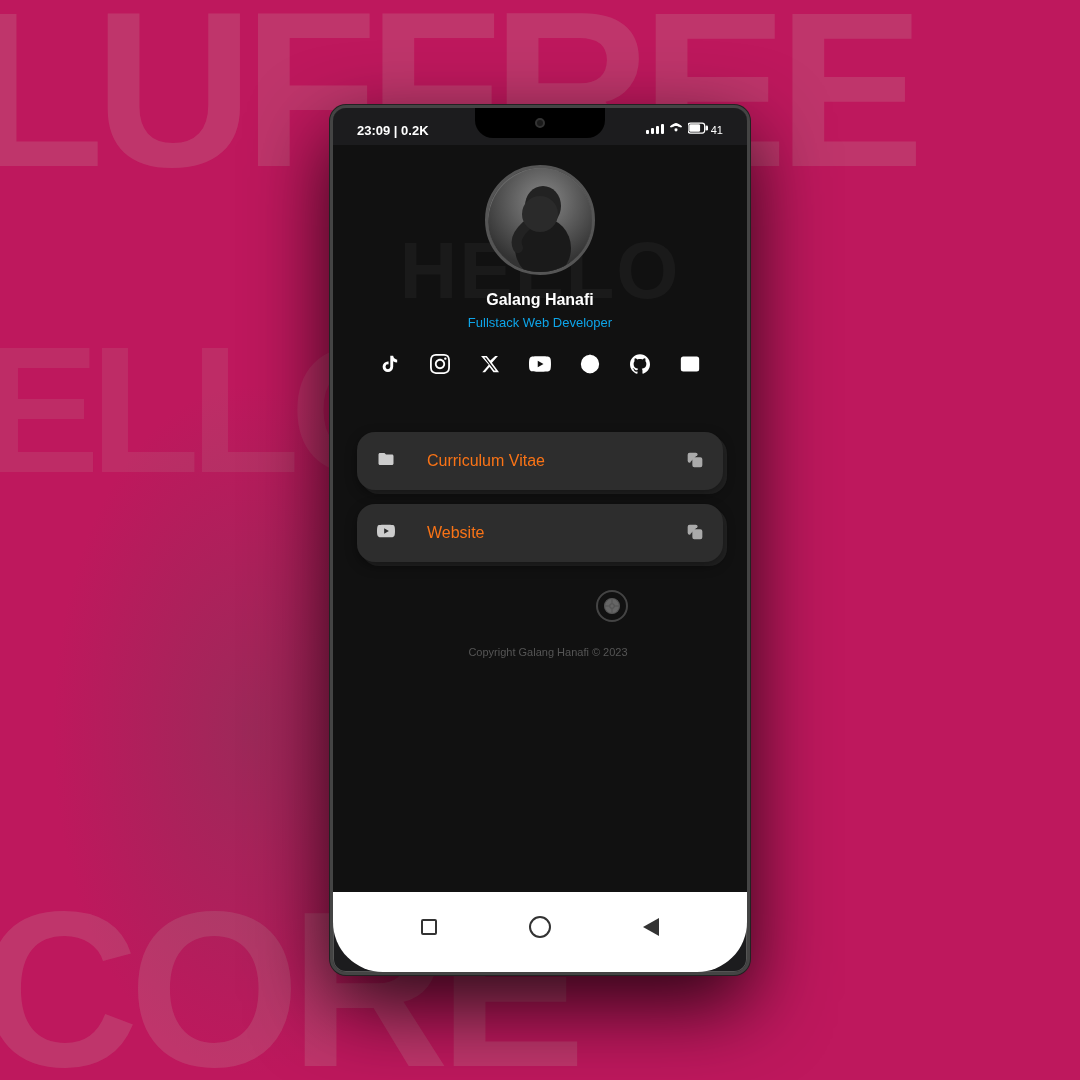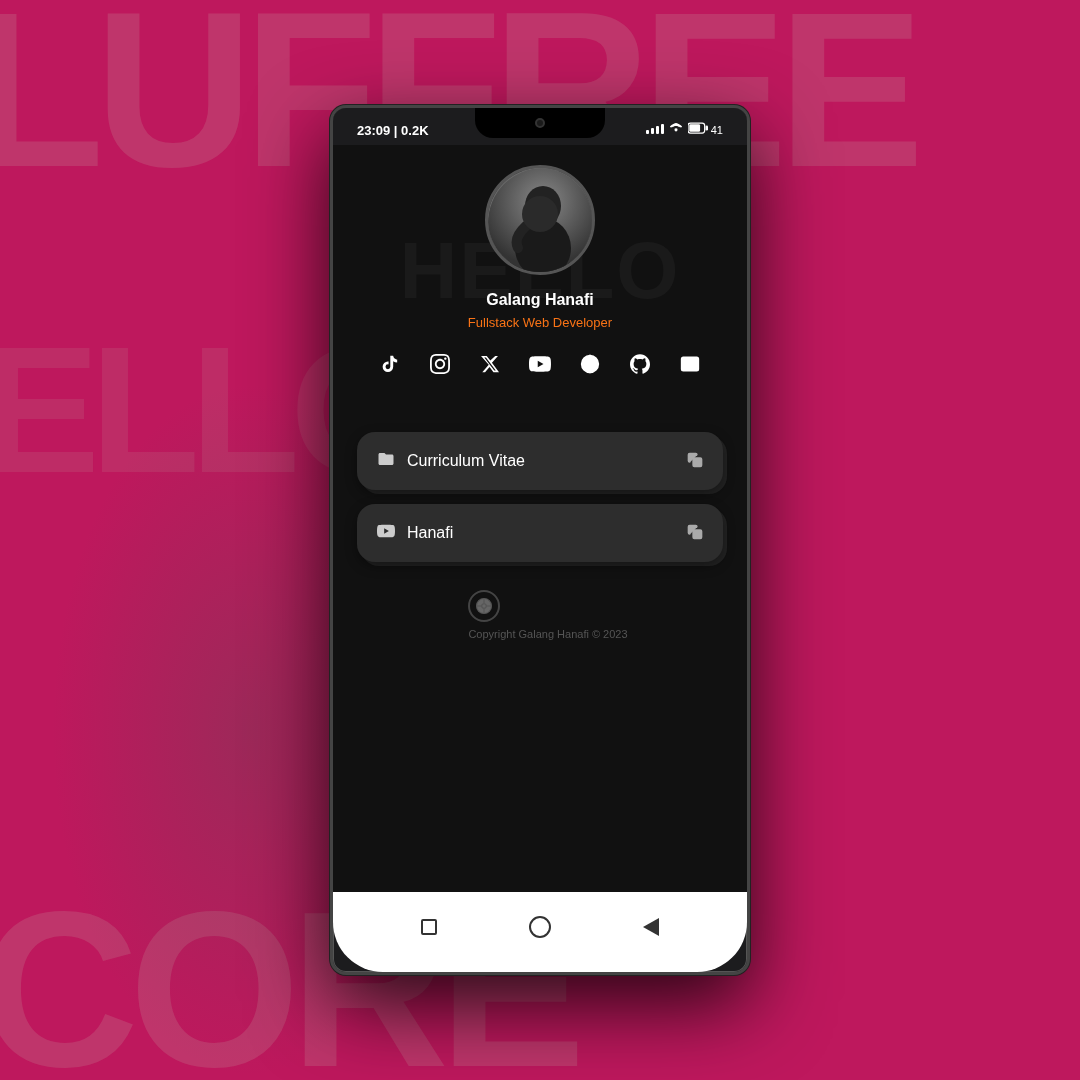"Fullstack Web Developer" .profile-title { color: #f97316 -> #0ea5e9 }
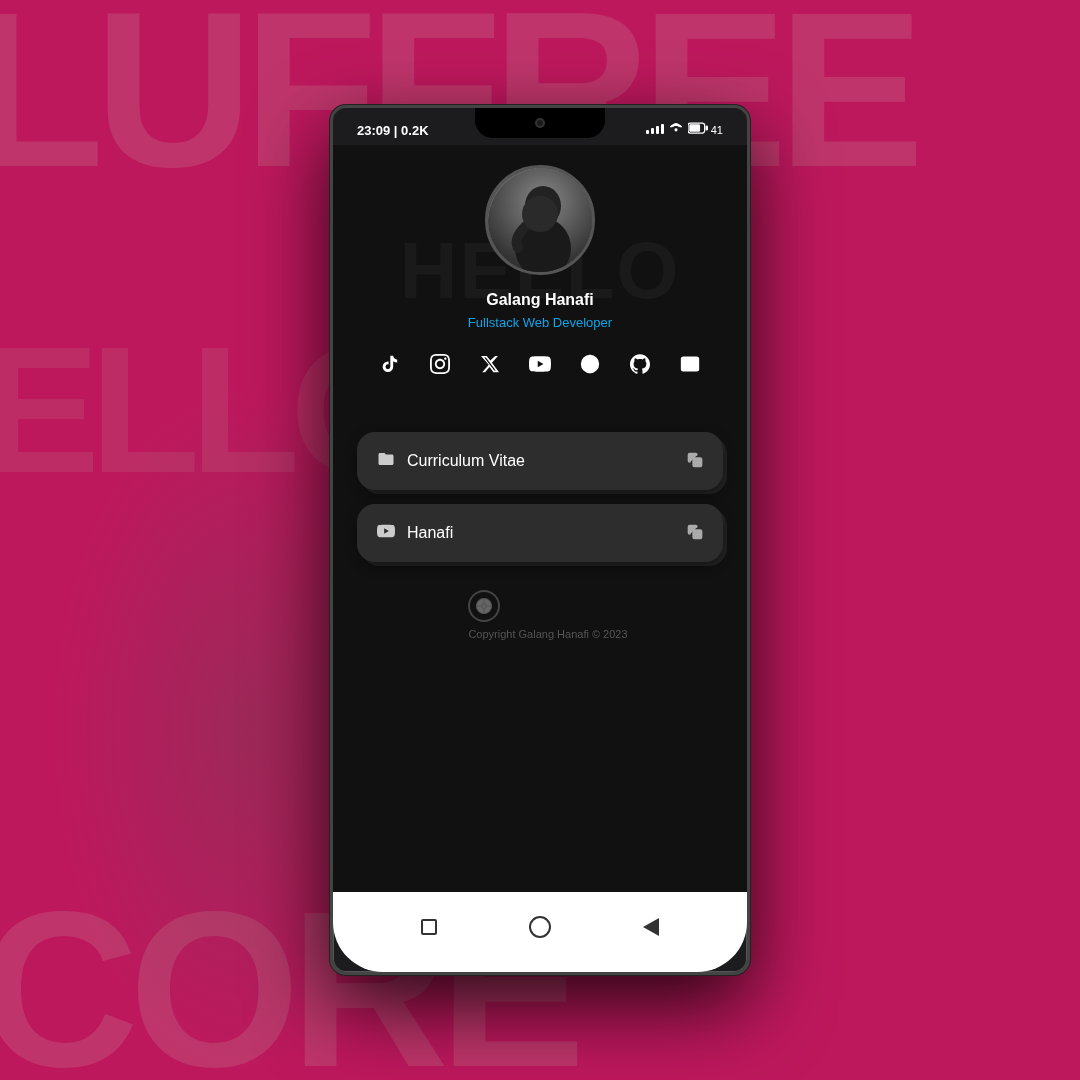"Curriculum Vitae" .link-btn-label { color: #ffffff -> #f97316; margin-left: none -> 20px }
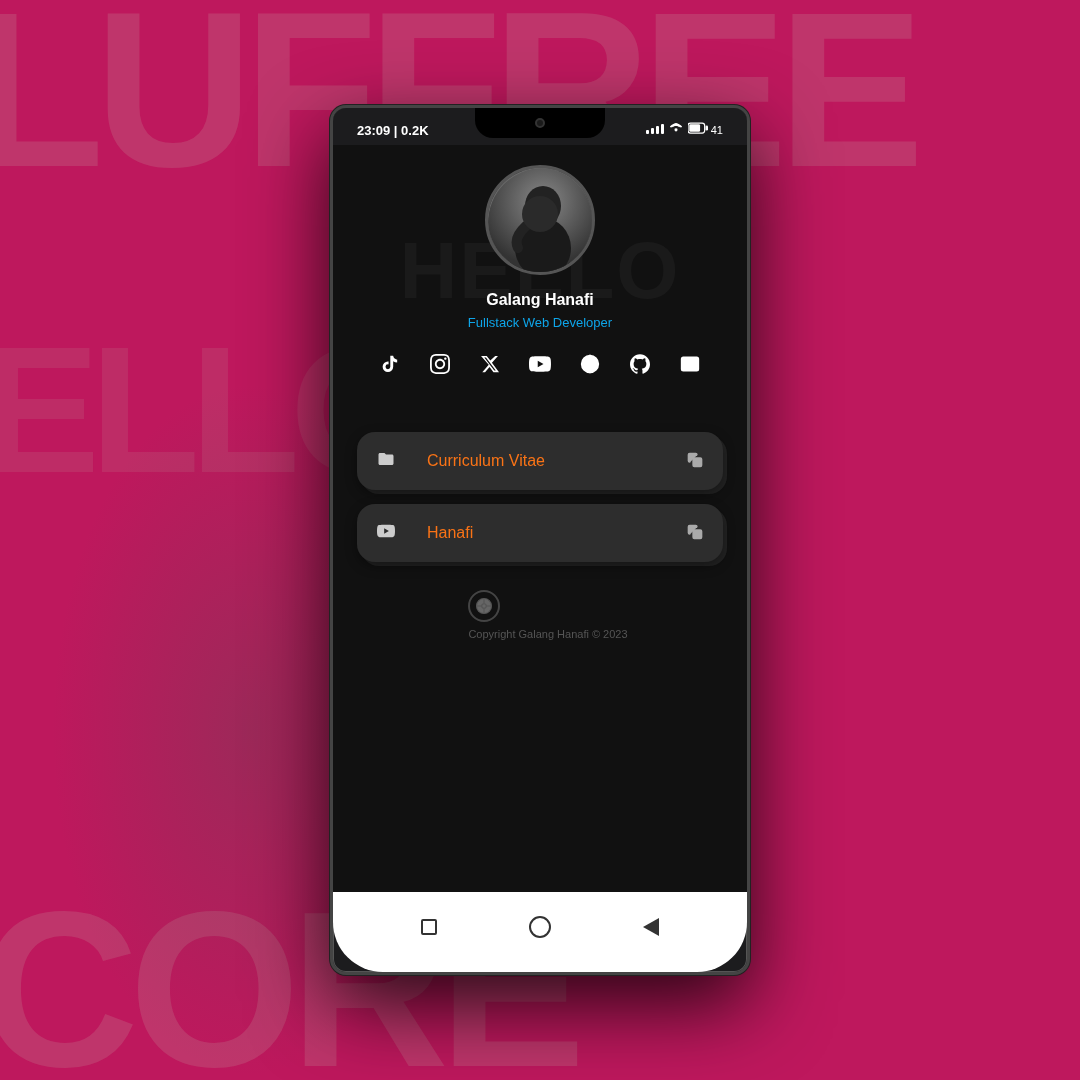"Hanafi" span.link-btn-label { text: Hanafi -> Website }
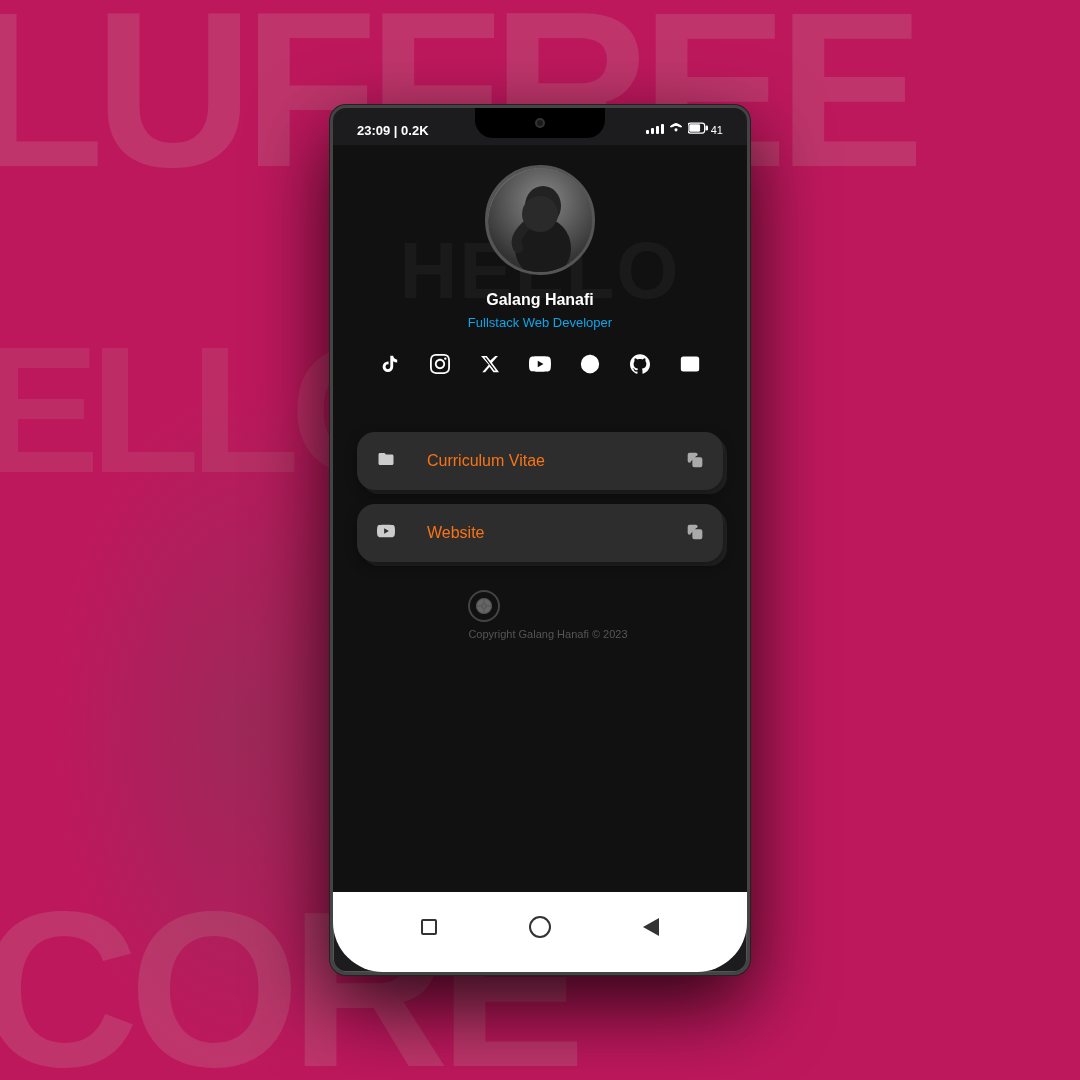"Copyright Galang Hanafi © 2023" .footer-section { align-items: flex-start -> flex-end; gap: 6px -> 24px }
